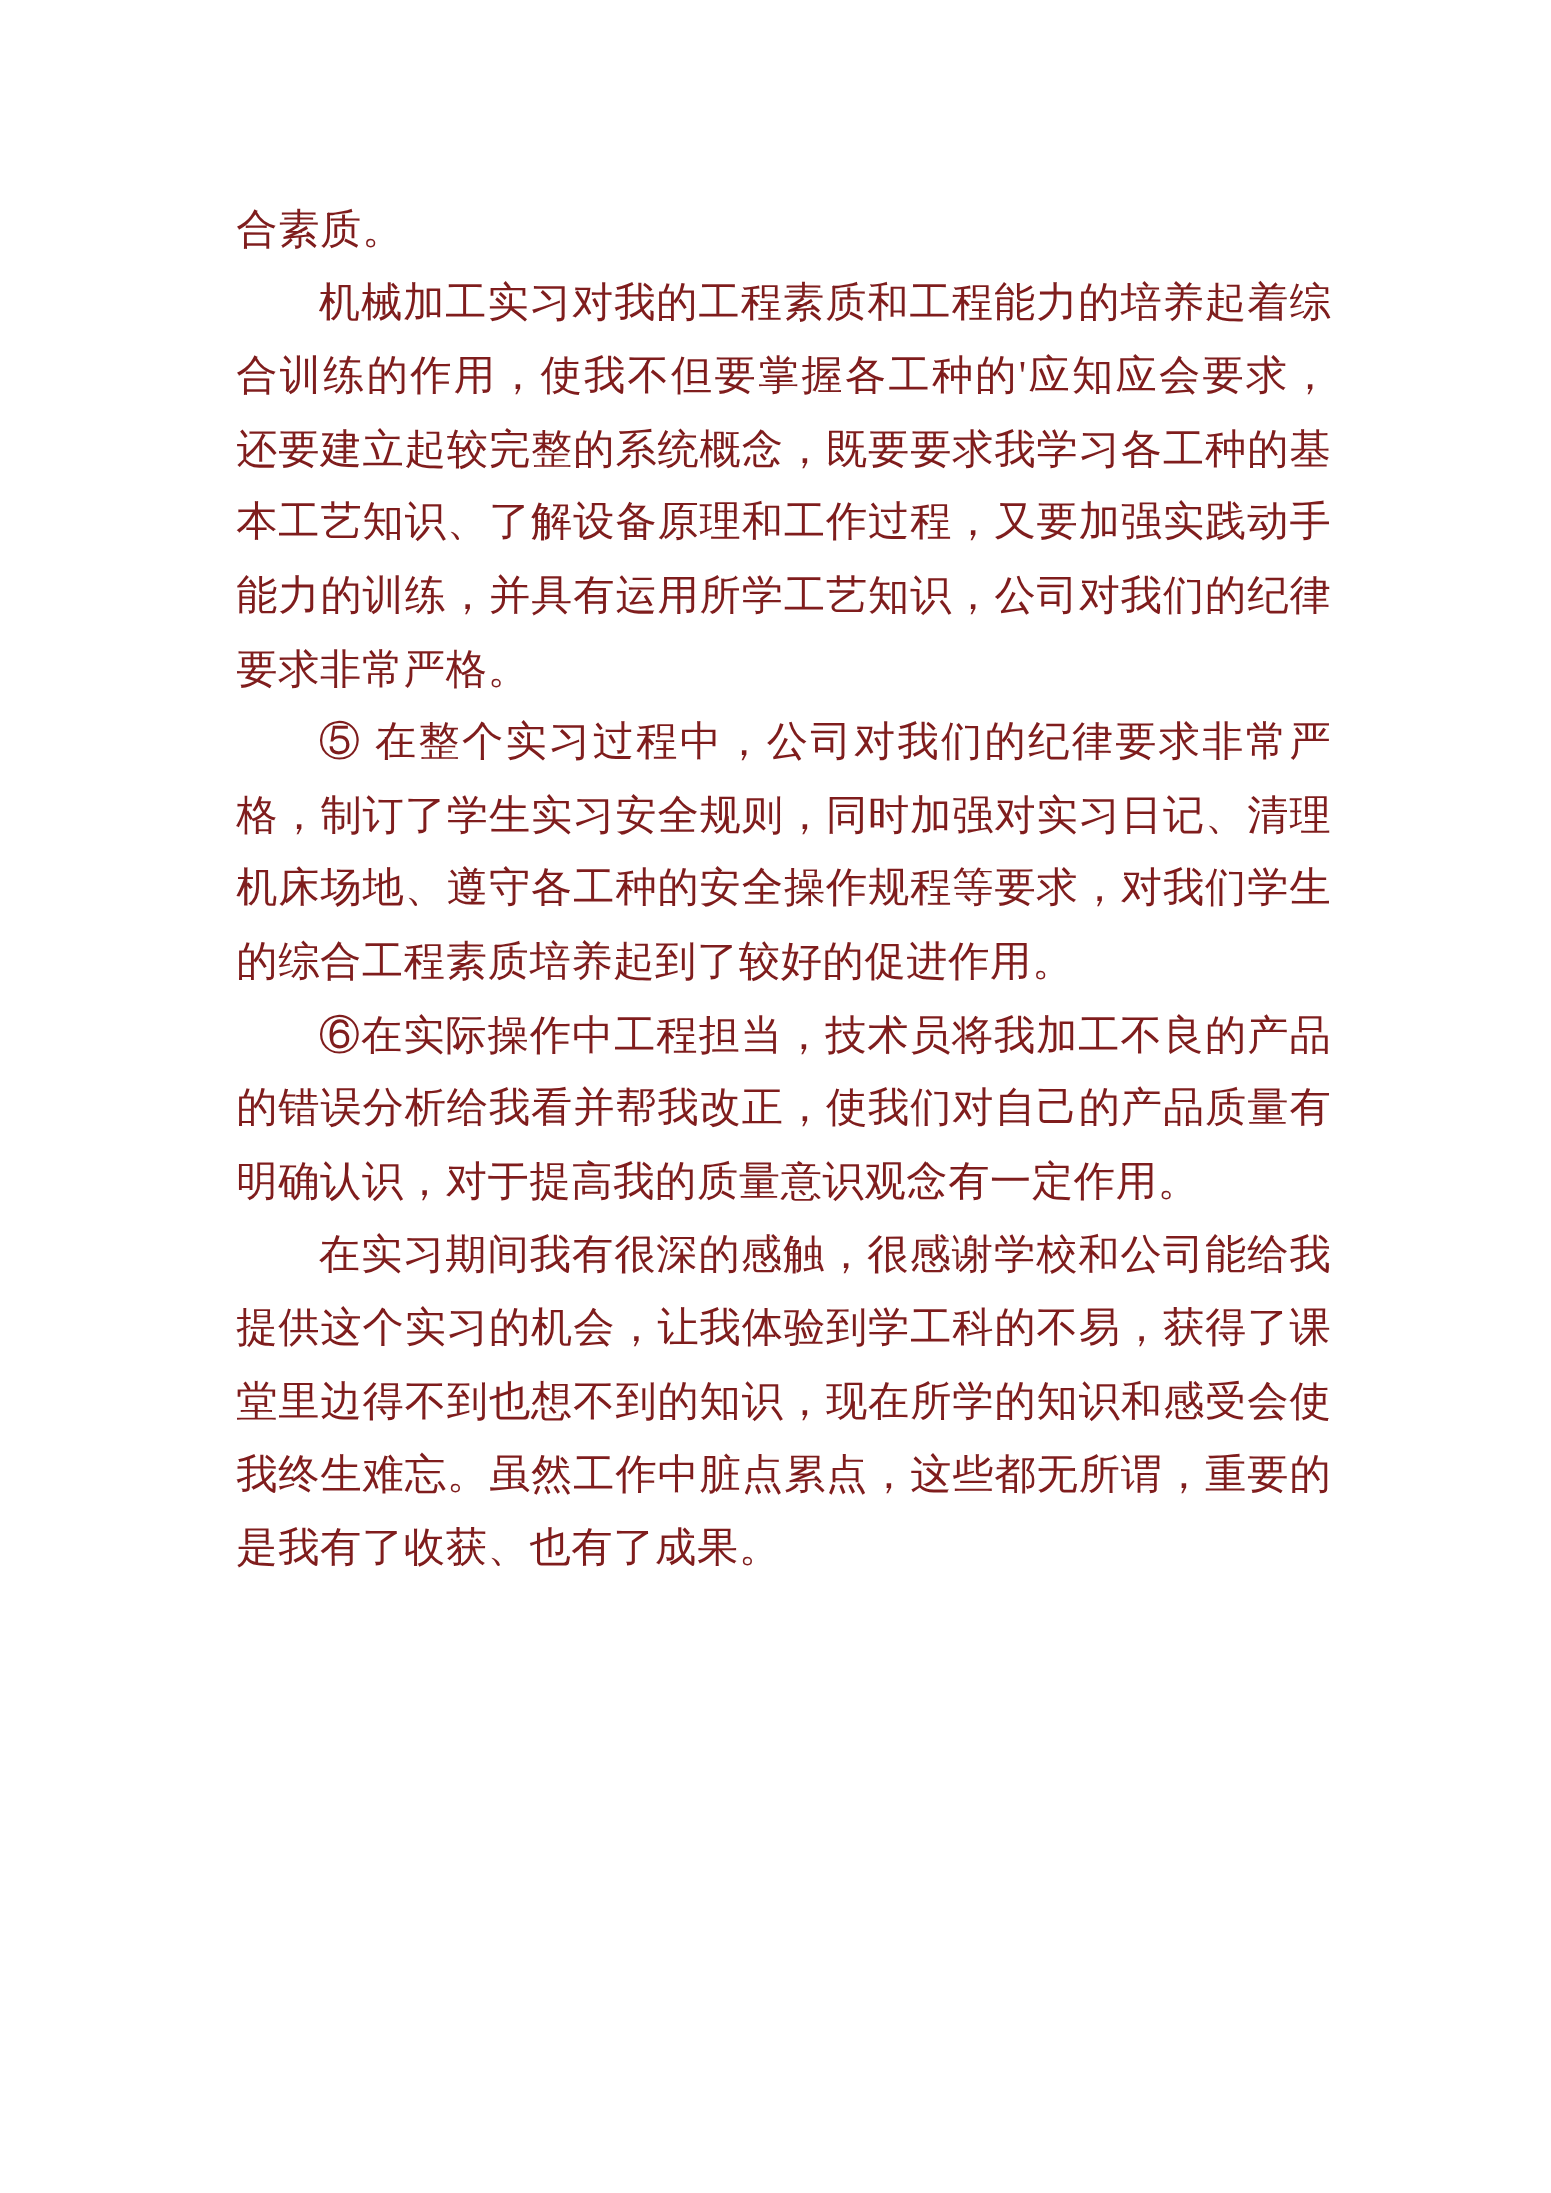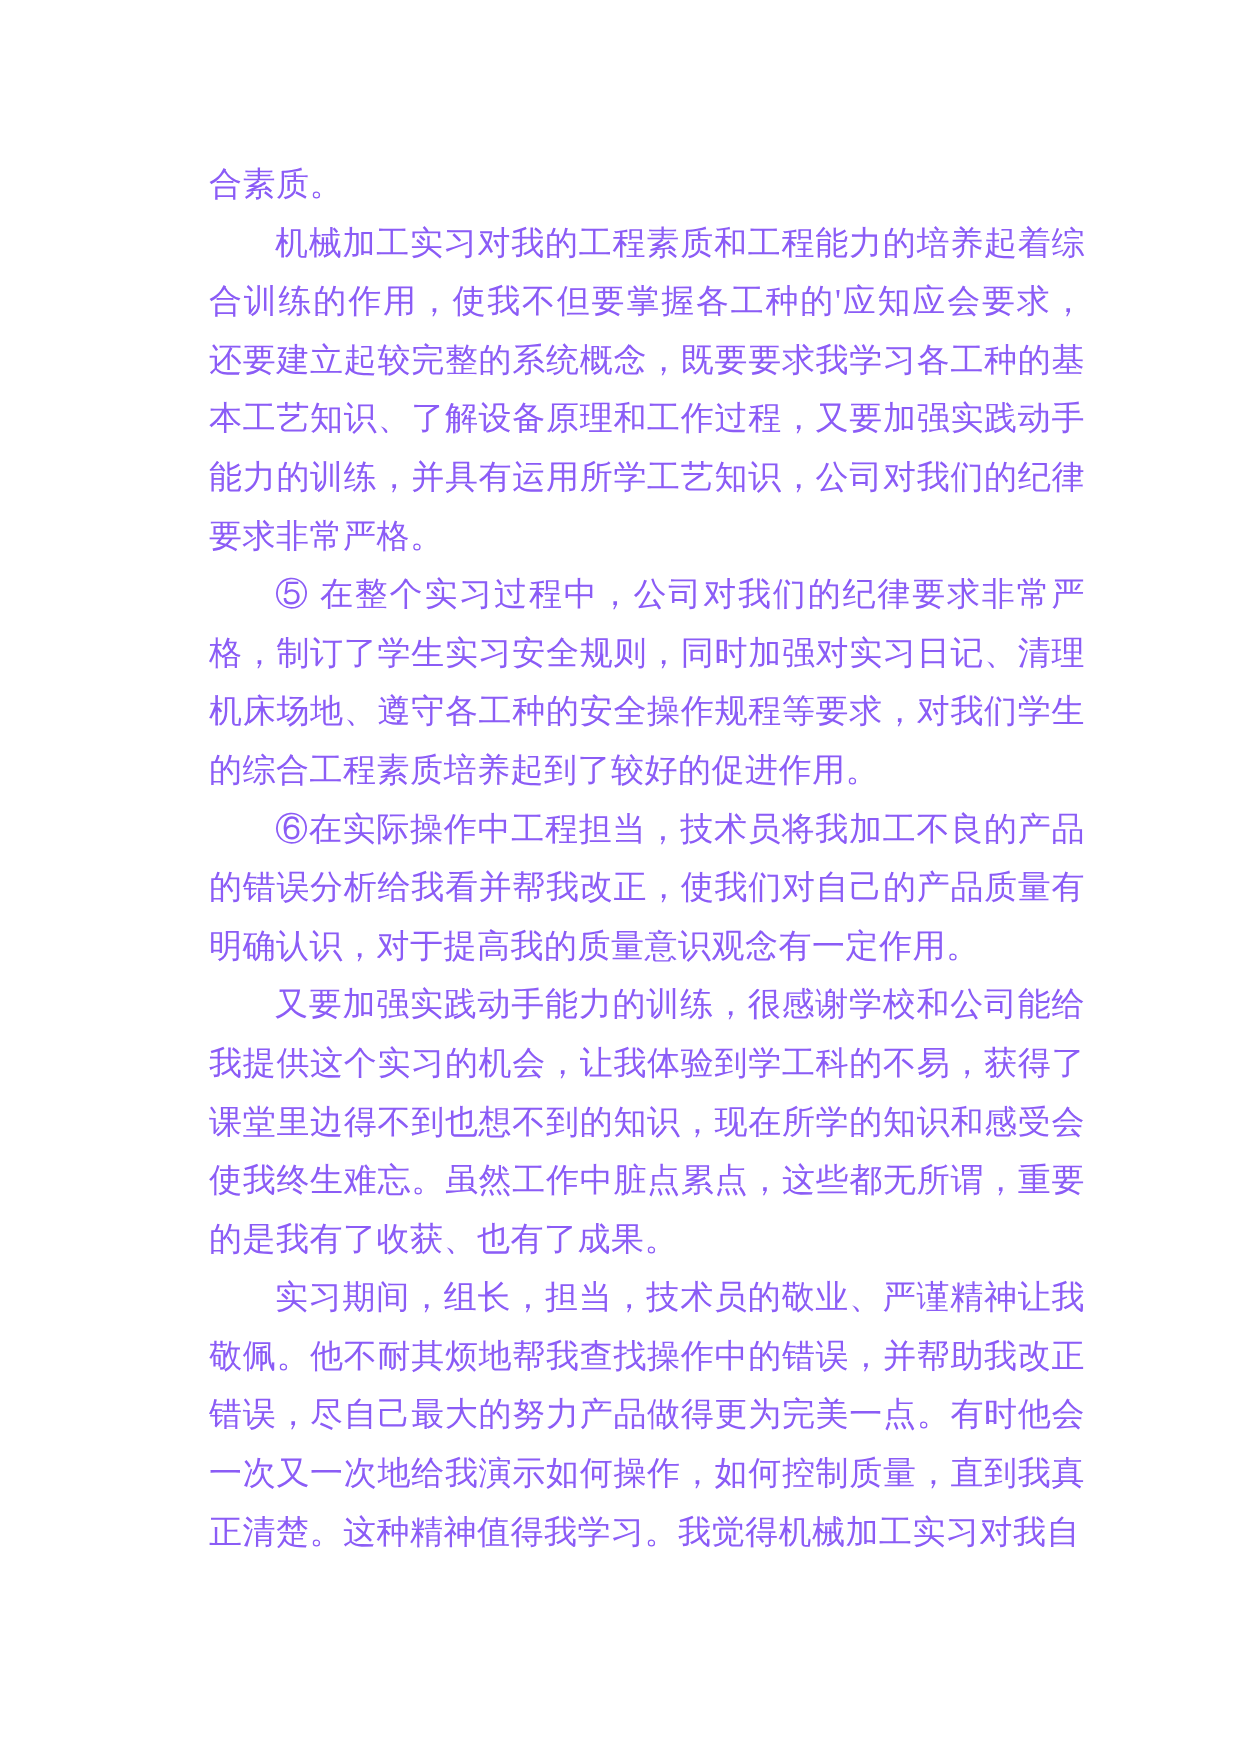"合素质。" .text-block { color: #8b5cf6 -> #7f1d1d; margin-left: 20px -> none }
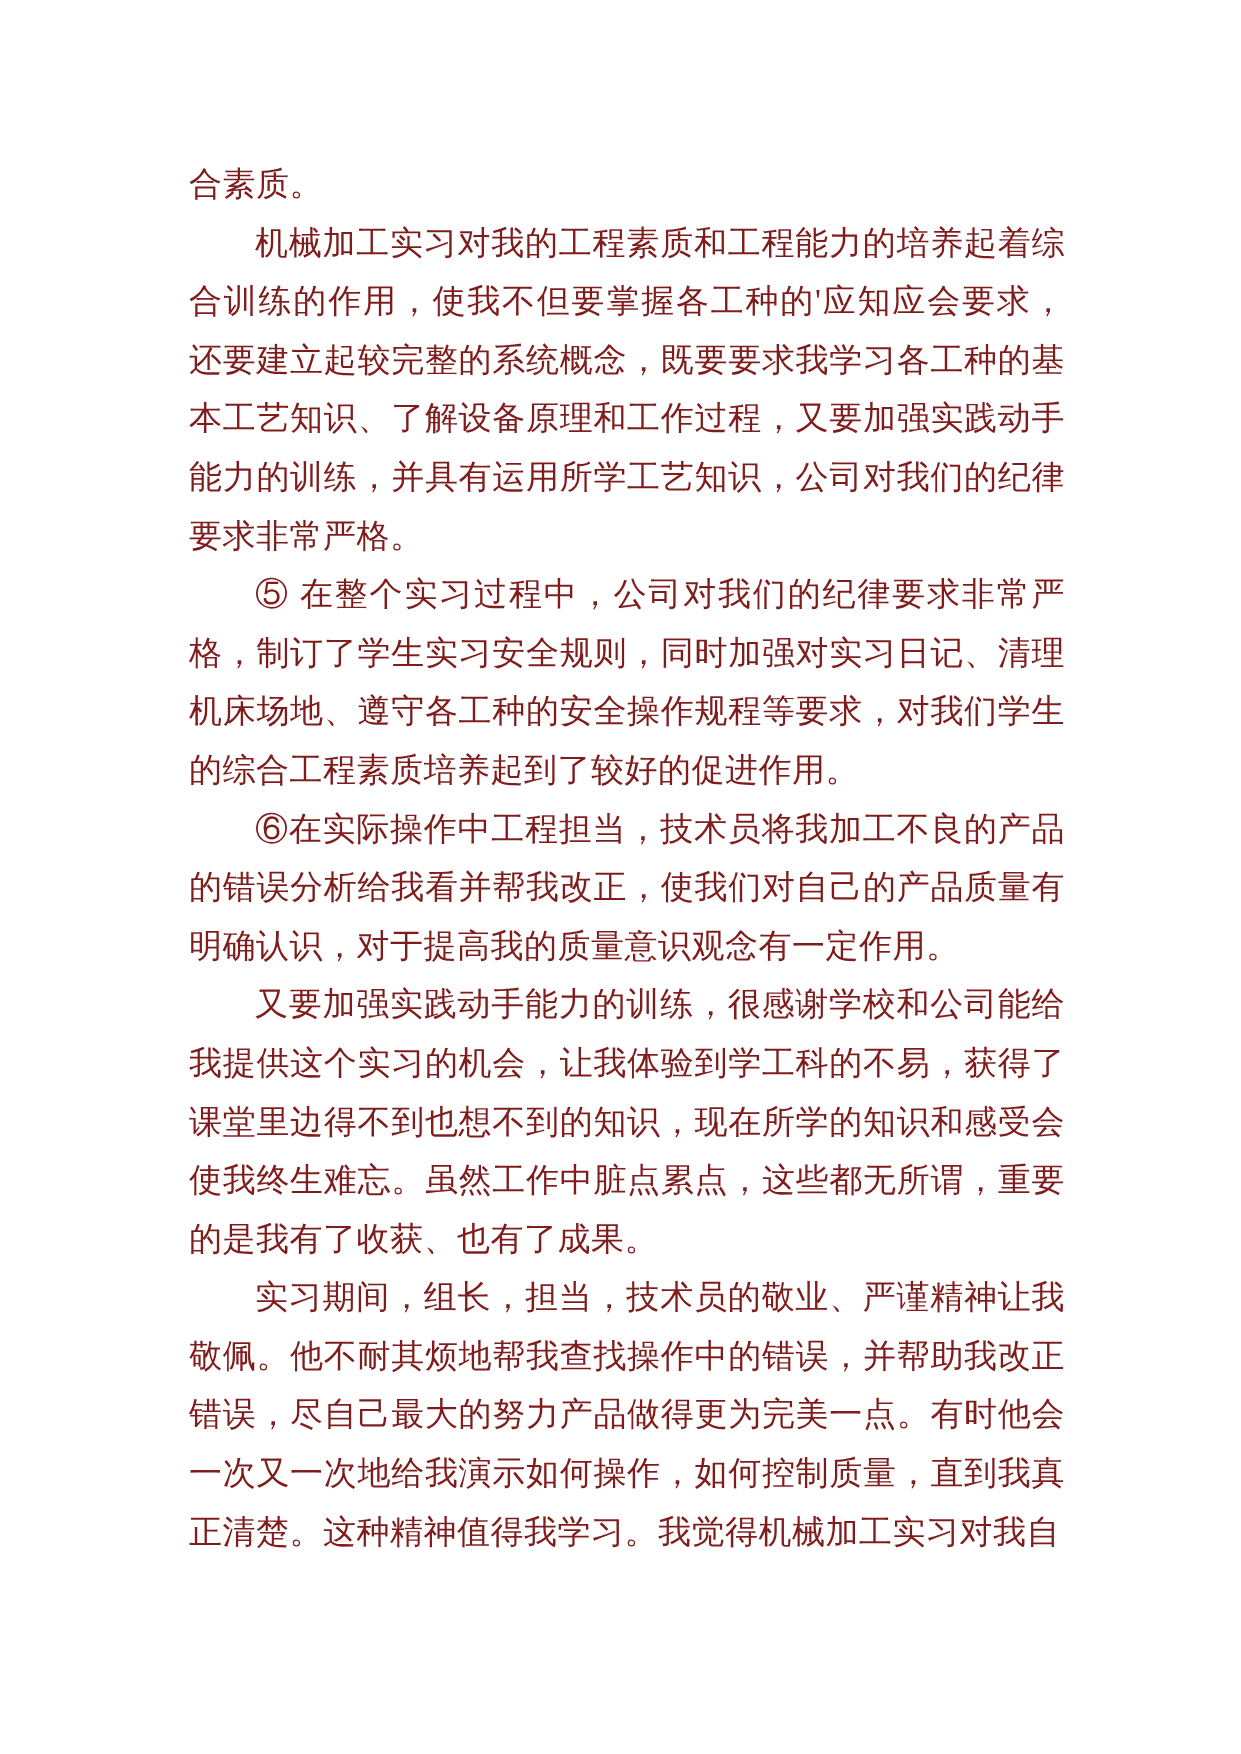"又要加强实践动手能力的训练，很感谢学校和公司能给我提供这个实习的机会，让我体验到" p.para { text: 又要加强实践动手能力的训练 -> 在实习期间我有很深的感触 }
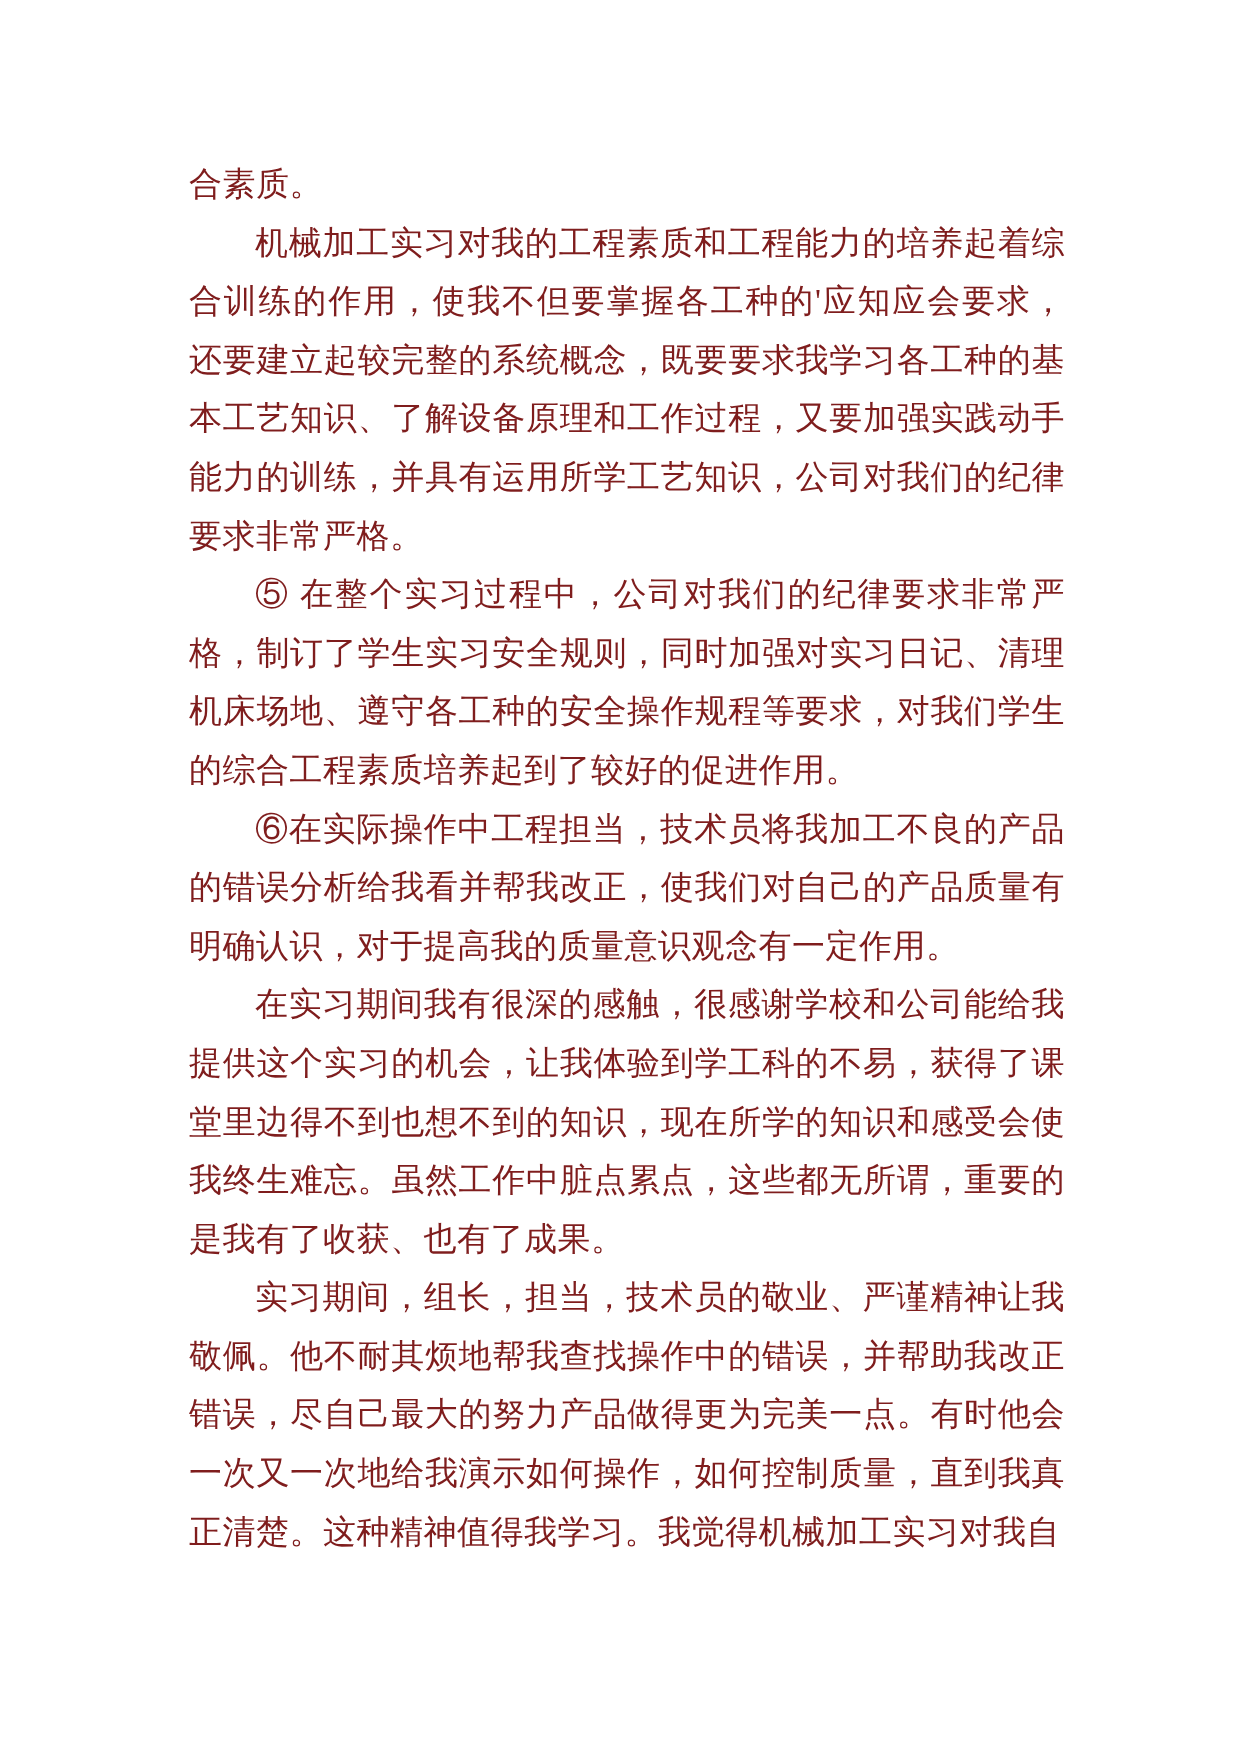"实习期间，组长，担当，技术员的敬业、严谨精神让我敬佩。他不耐其烦地帮我查找操作中" p.para { html: <p>实习期间，组长，担当，技术员的敬业、严谨精神让我敬佩。他不耐其烦地帮我查找操作中的错误，并帮助我改正错误，尽自己最大的努力产品做得更为完美一点。有时他会一次又一次地给我演示如何操作，如何控制质量，直到我真正清楚。这种精神值得我学习。我觉得机械加工实习对我自</p> -> none }
